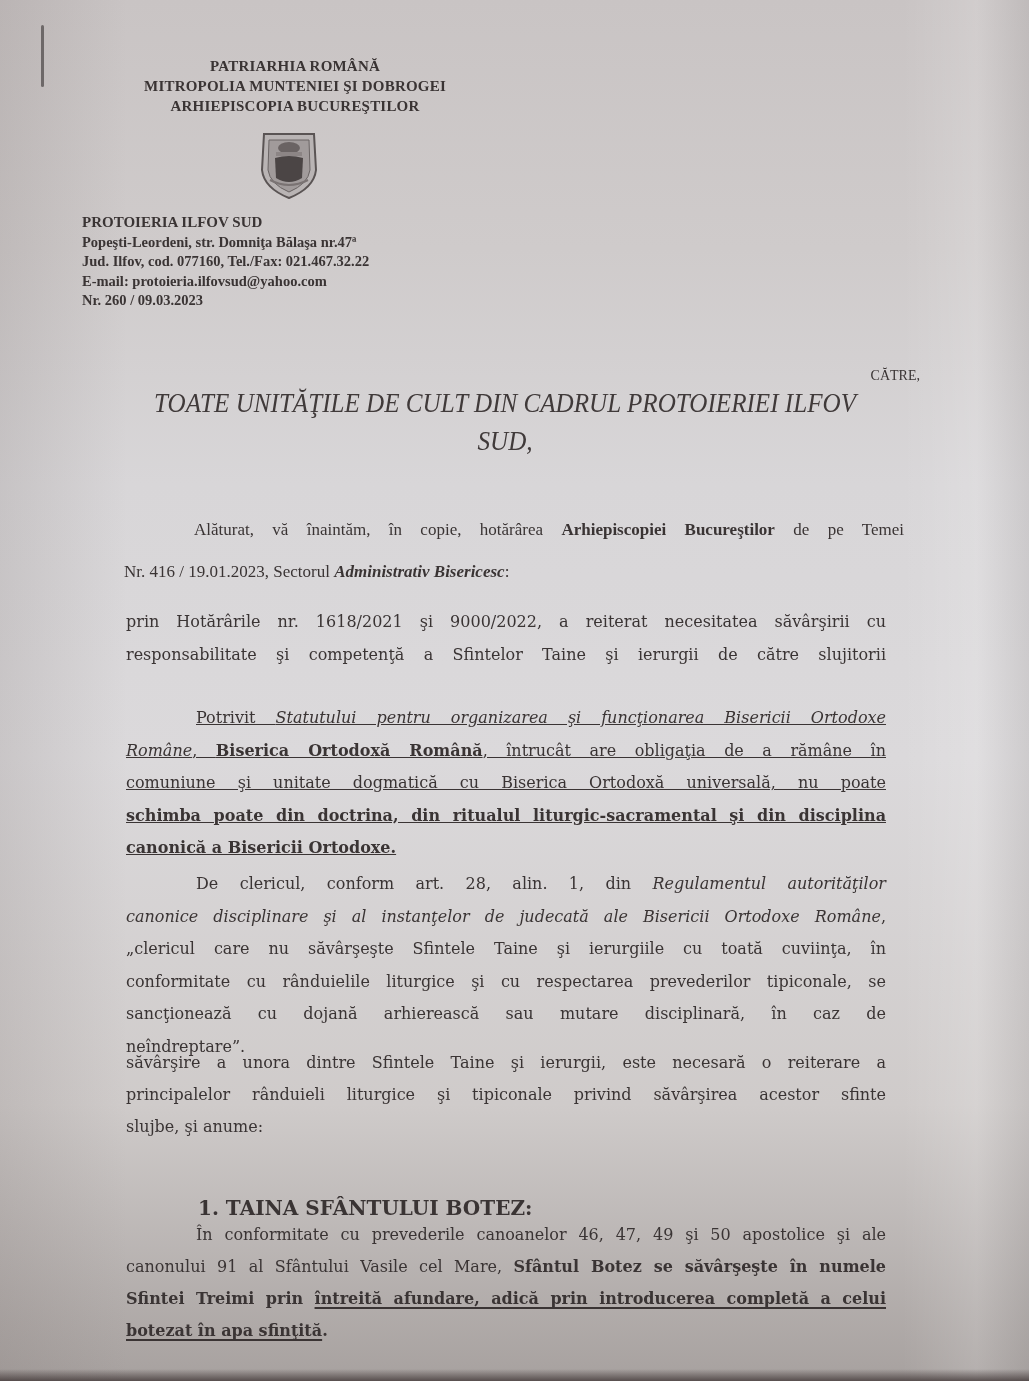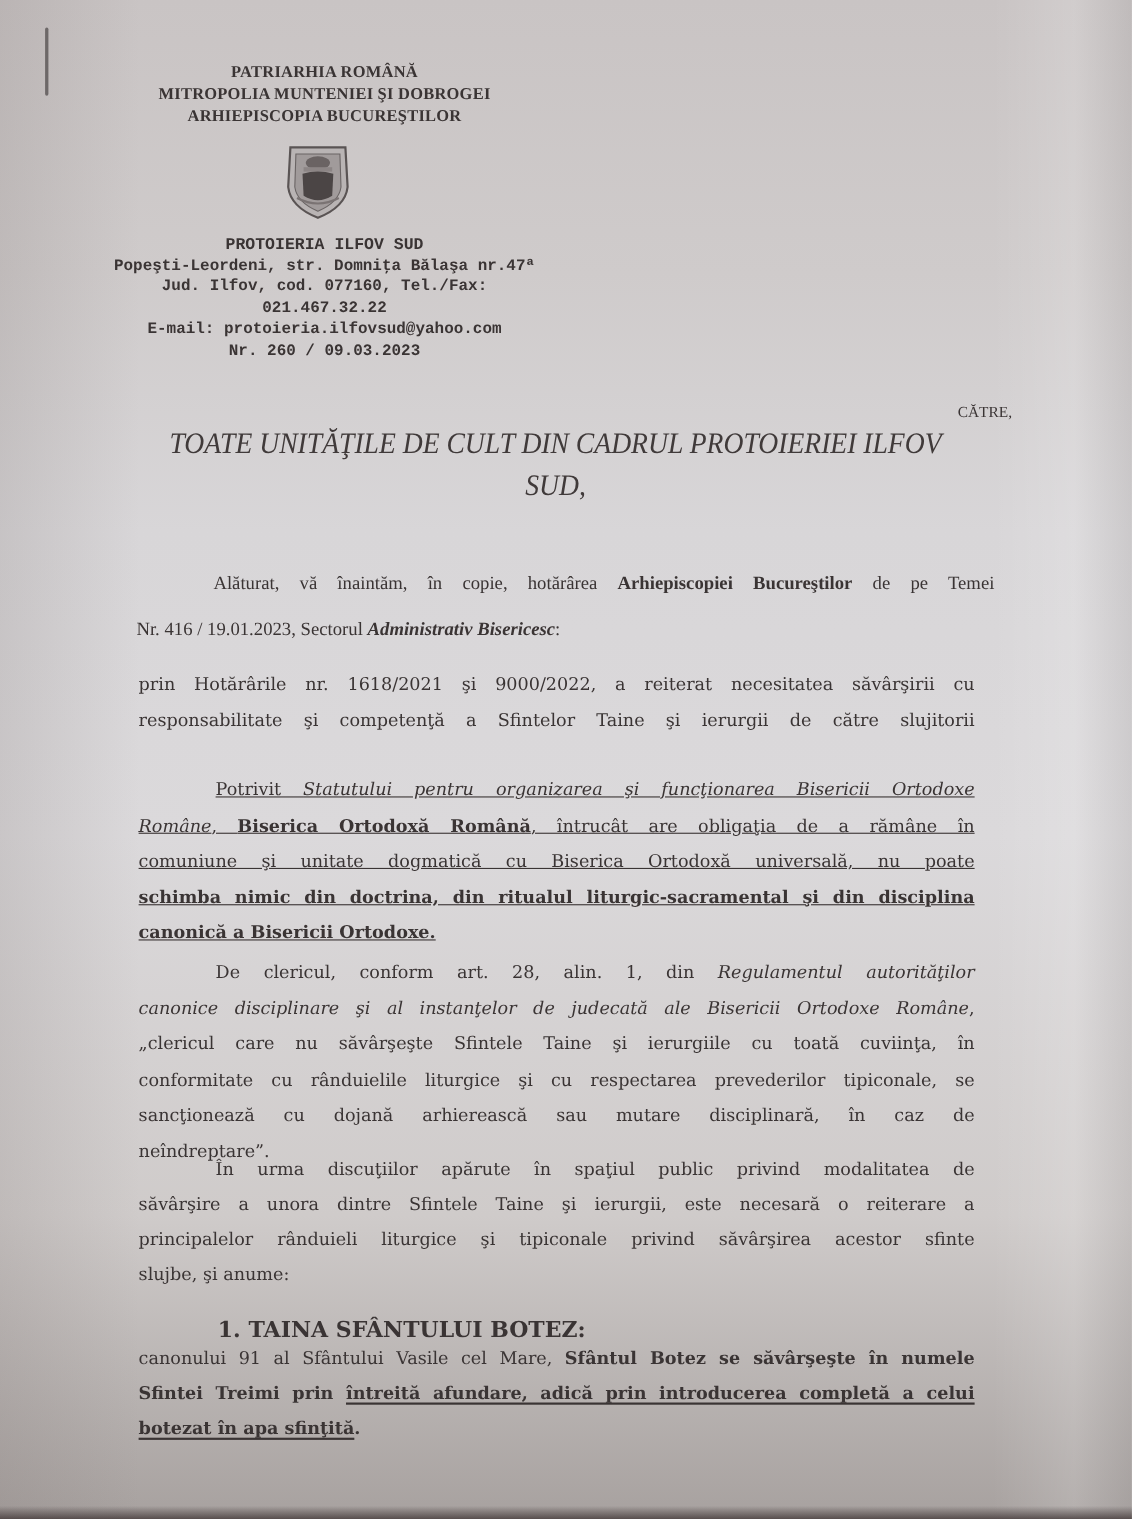"PROTOIERIA ILFOV SUD" .subheader { font-family: Liberation Mono, monospace -> none; left: 100px -> 82px; text-align: center -> left }
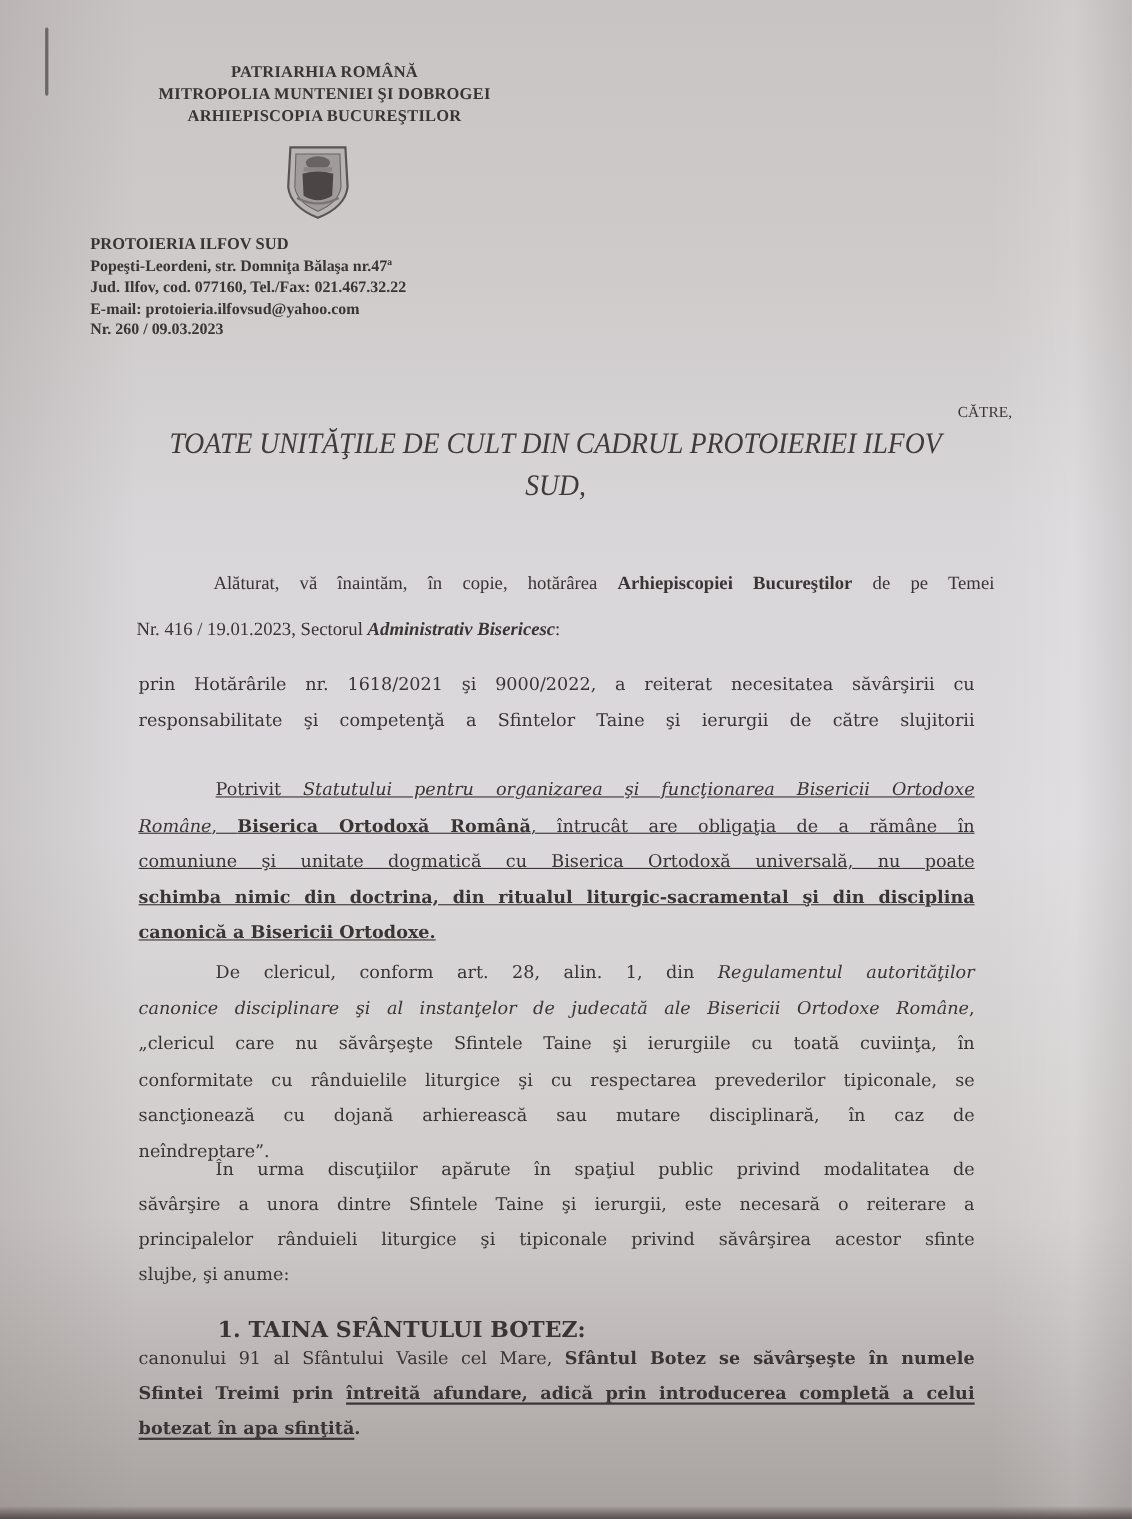"schimba nimic din doctrina, din" span.line { text: nimic -> poate }
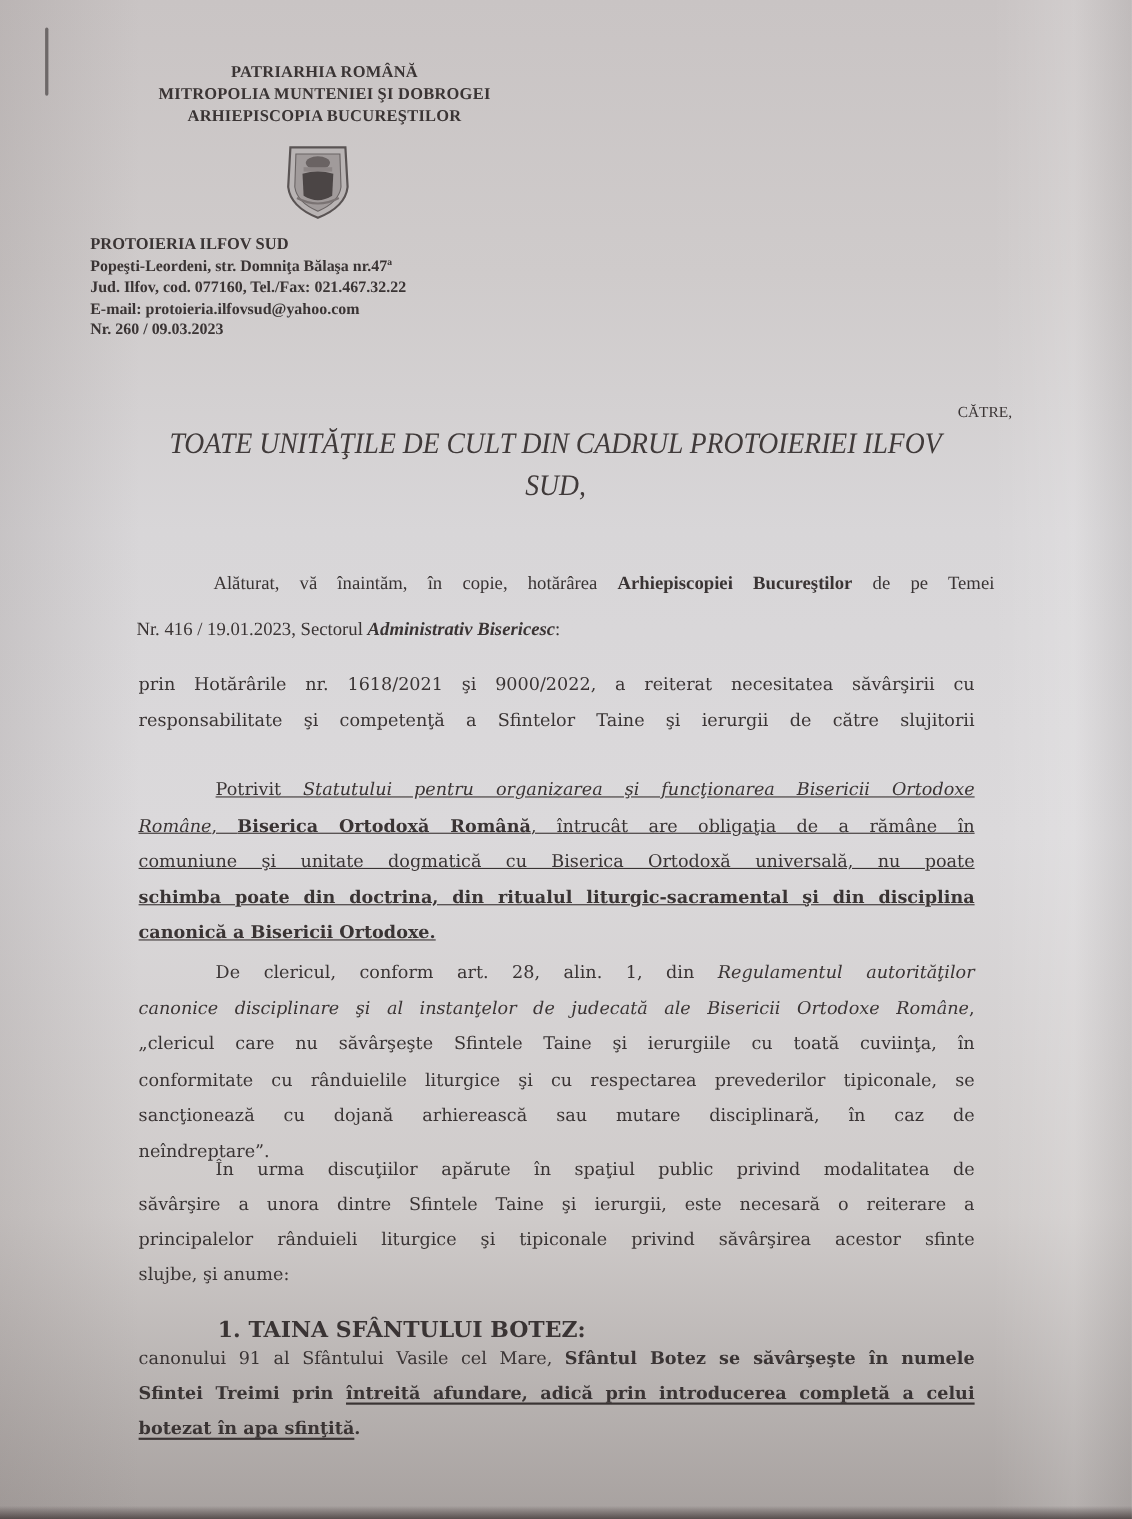"În urma discuţiilor apărute în" span.line { html: <span><span></span><span>În urma discuţiilor apărute în spaţiul public privind modalitatea de</span></span> -> none }
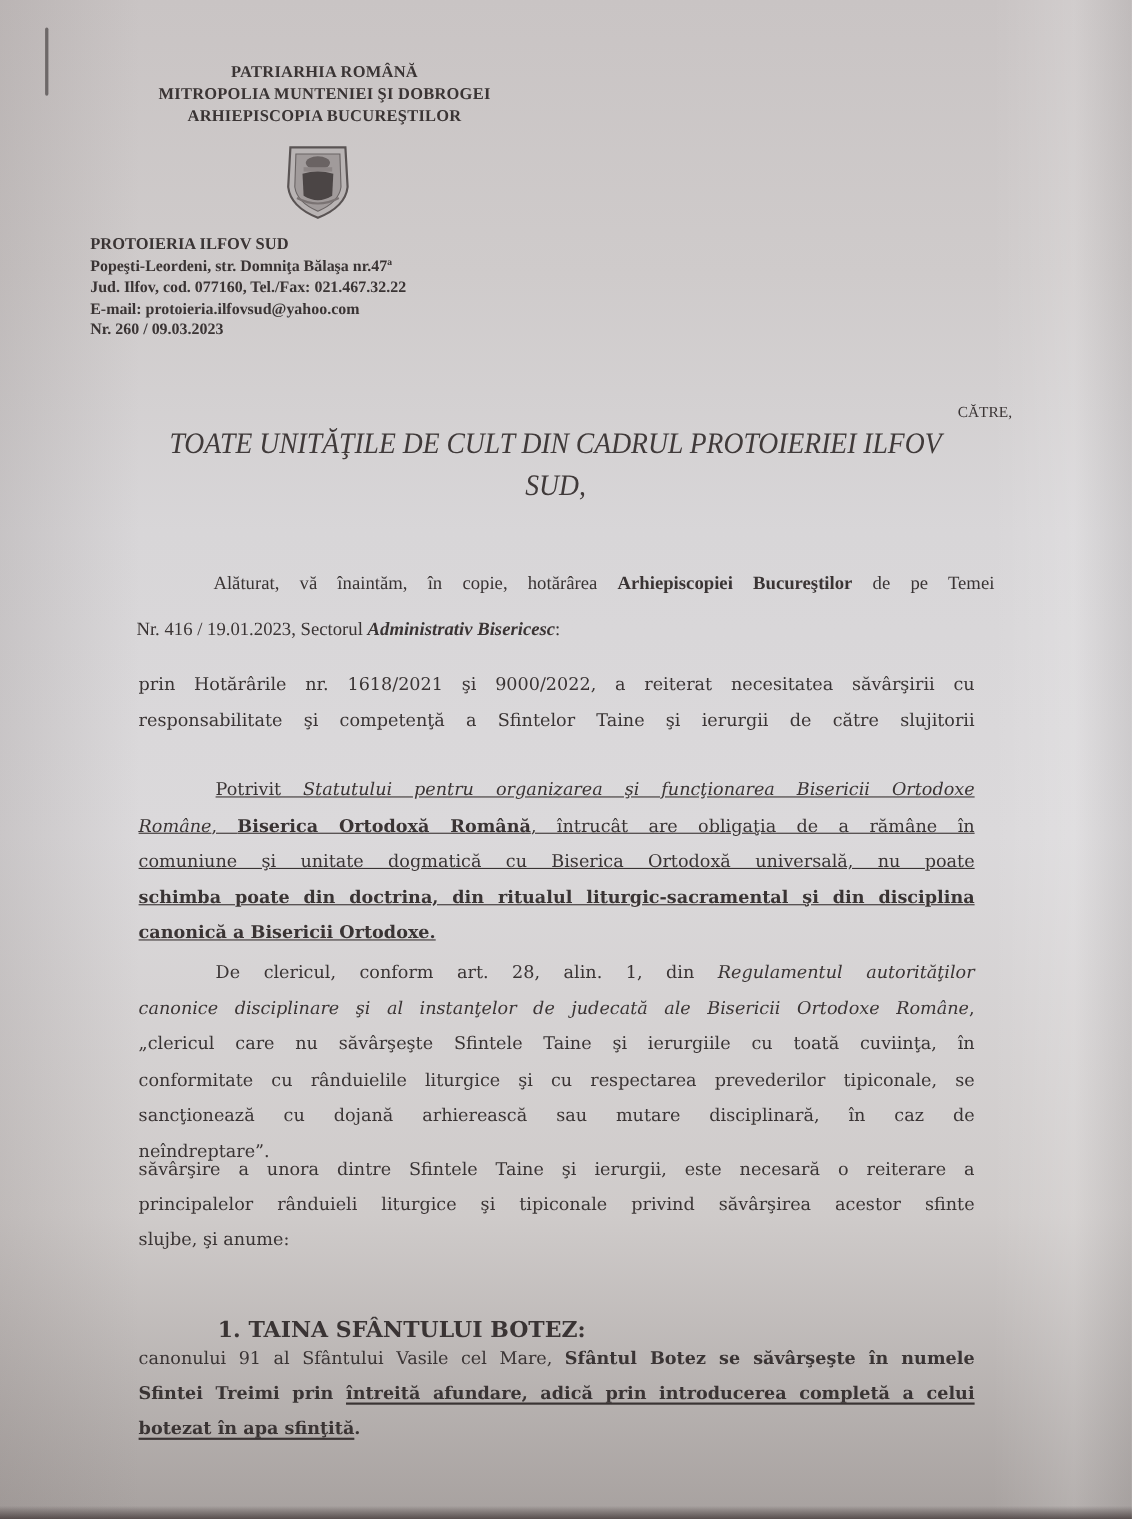"În conformitate cu prevederile" span.line { html: none -> <span><span></span><span>În conformitate cu prevederile canoanelor 46, 47, 49 şi 50 apostolice şi ale</span></span> }
